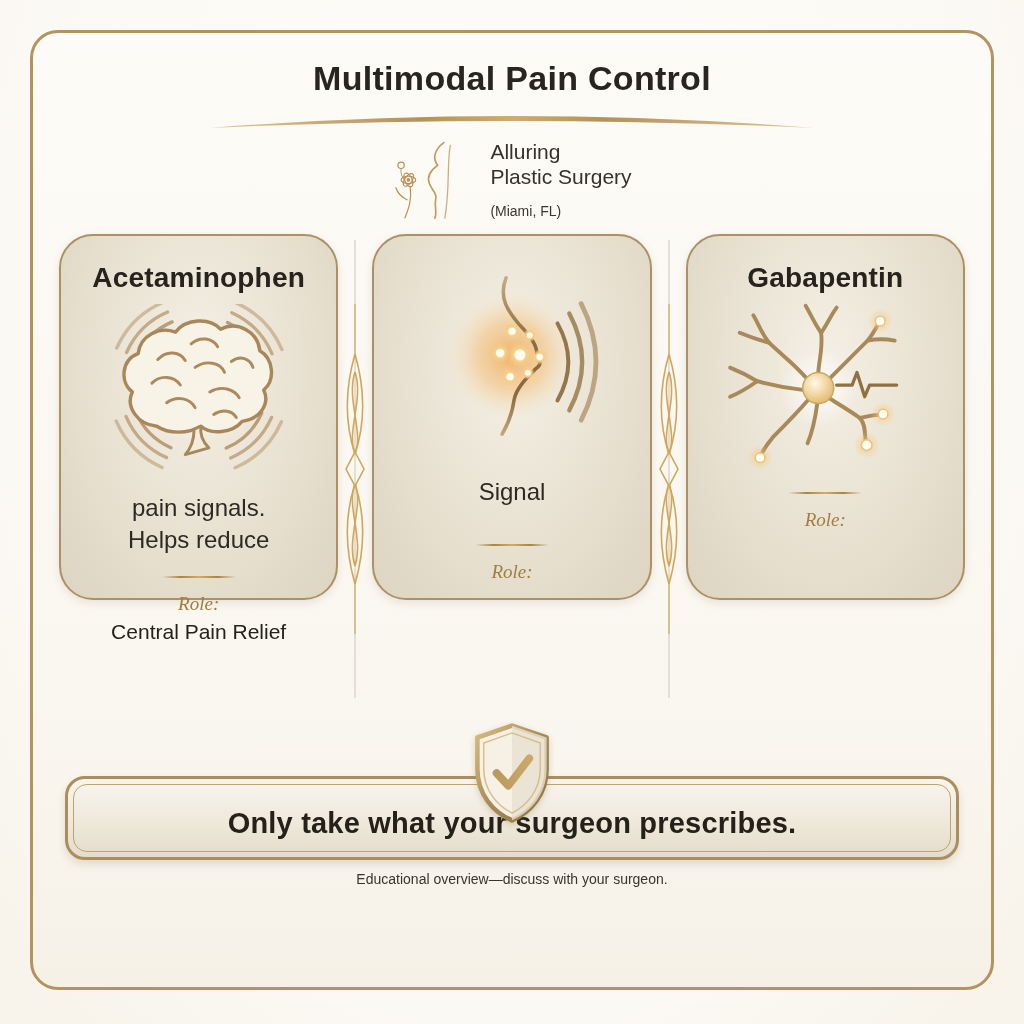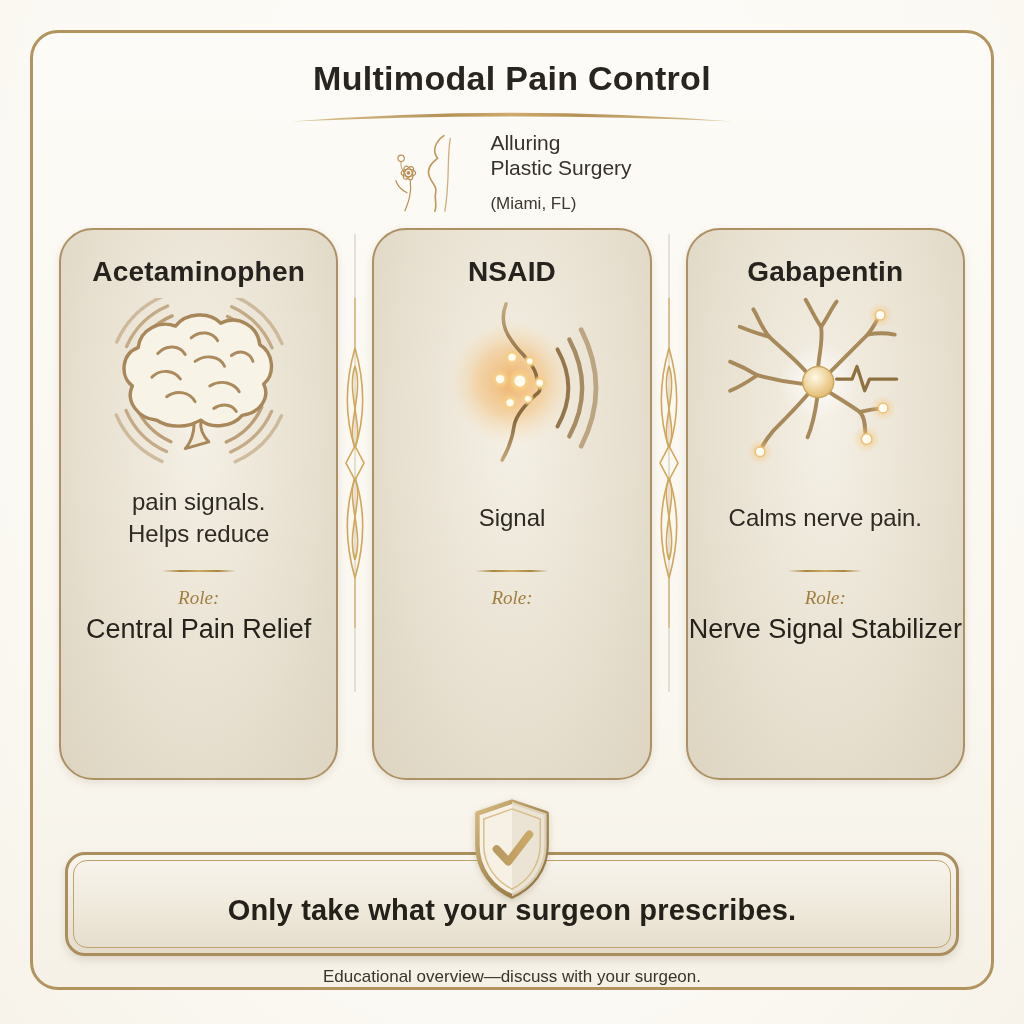"(Miami, FL)" .brand-loc { font-size: 17px -> 14px }
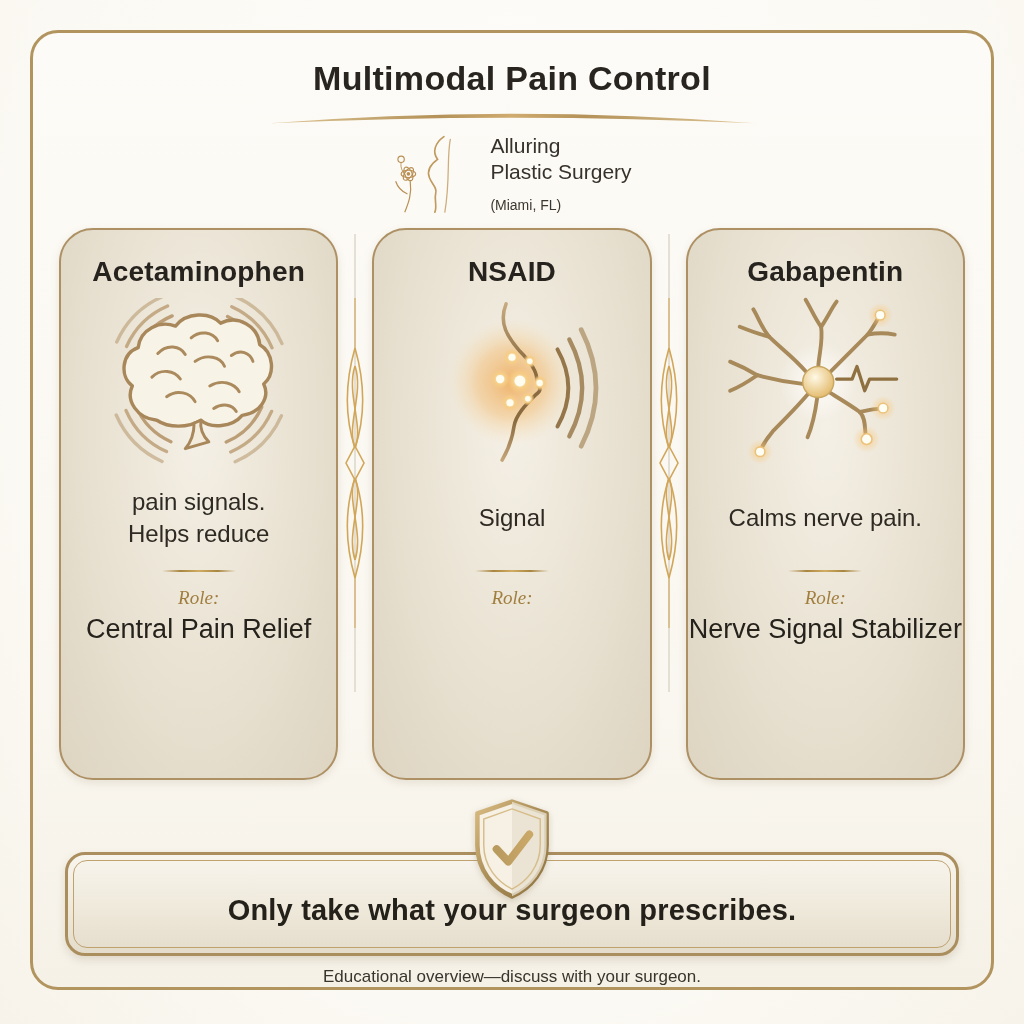"Acetaminophen" .card { height: 552px -> 366px }
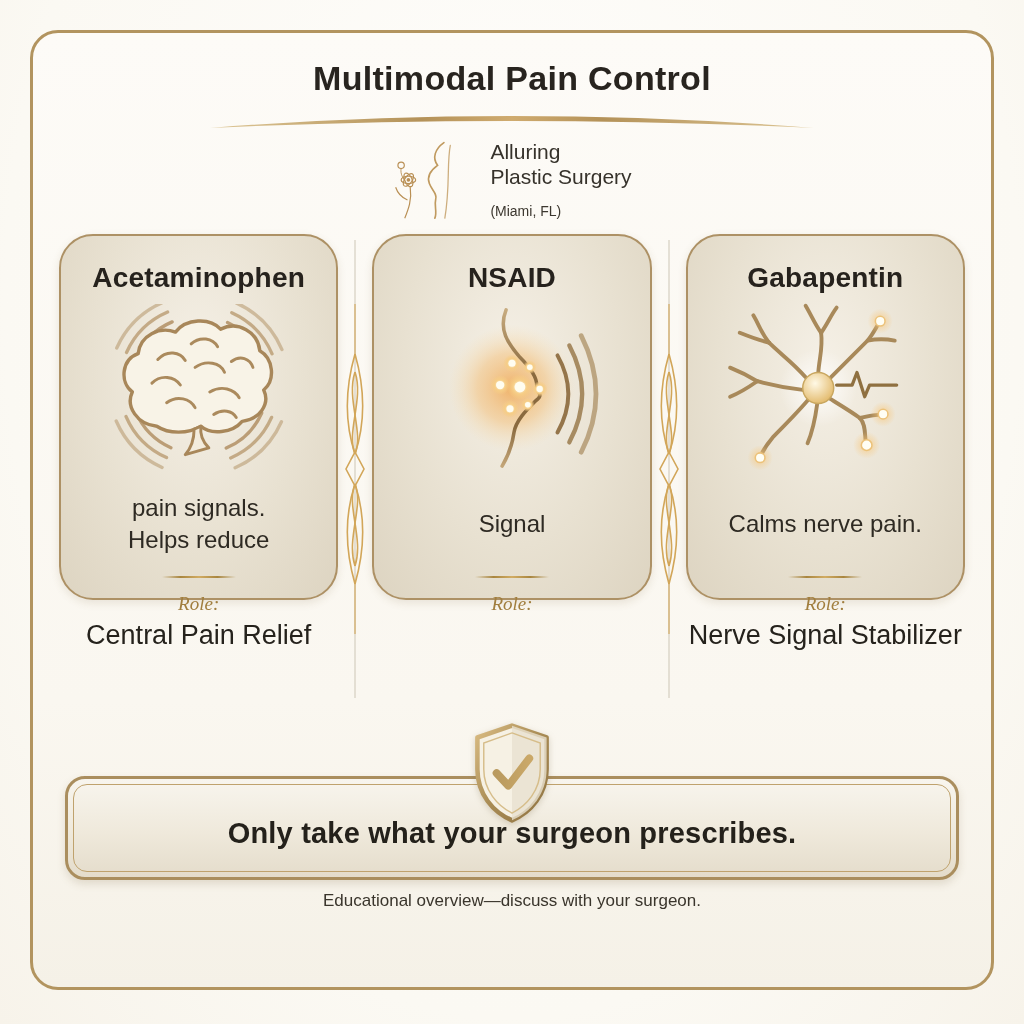"NSAID" div.card-title { html: <div>NSAID</div> -> none }
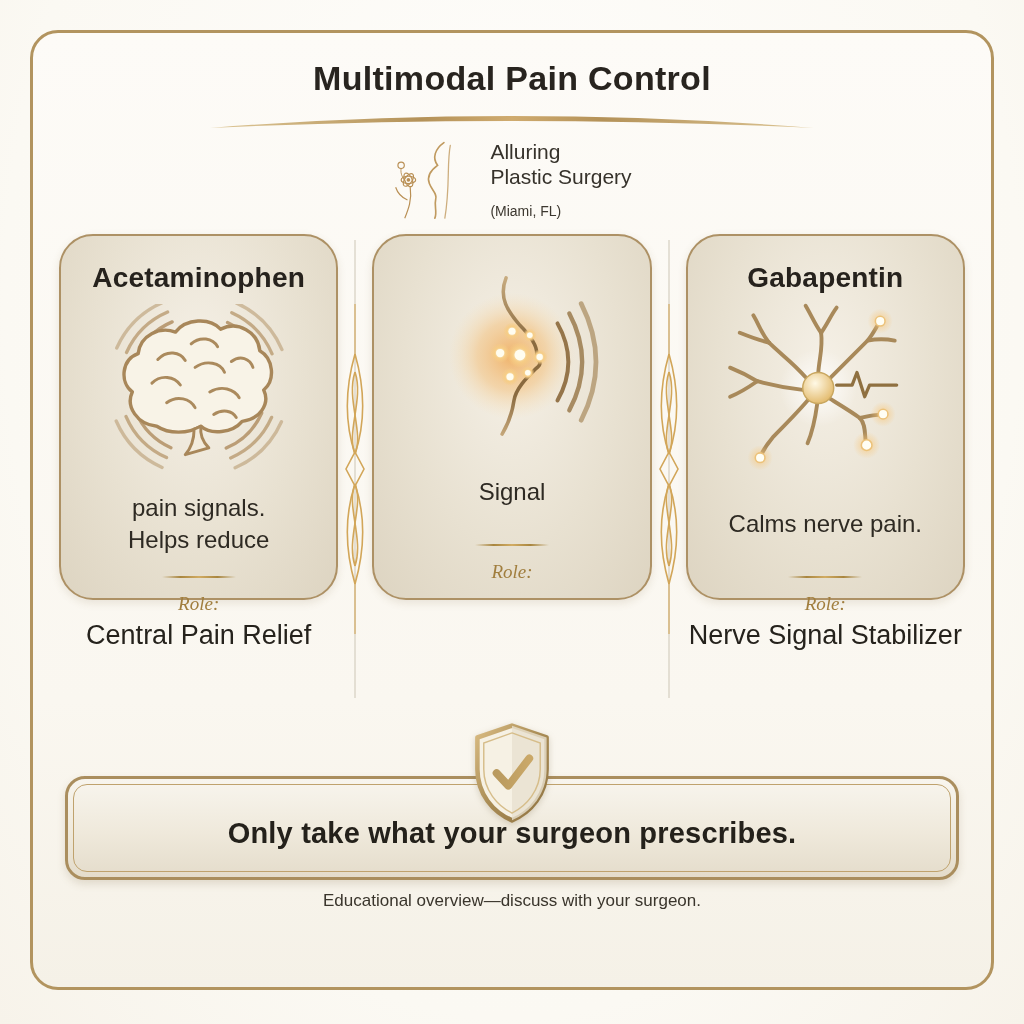"Calms nerve pain." div.desc { html: <div> <div>Calms nerve pain.</div> <div></div> </div> -> none }
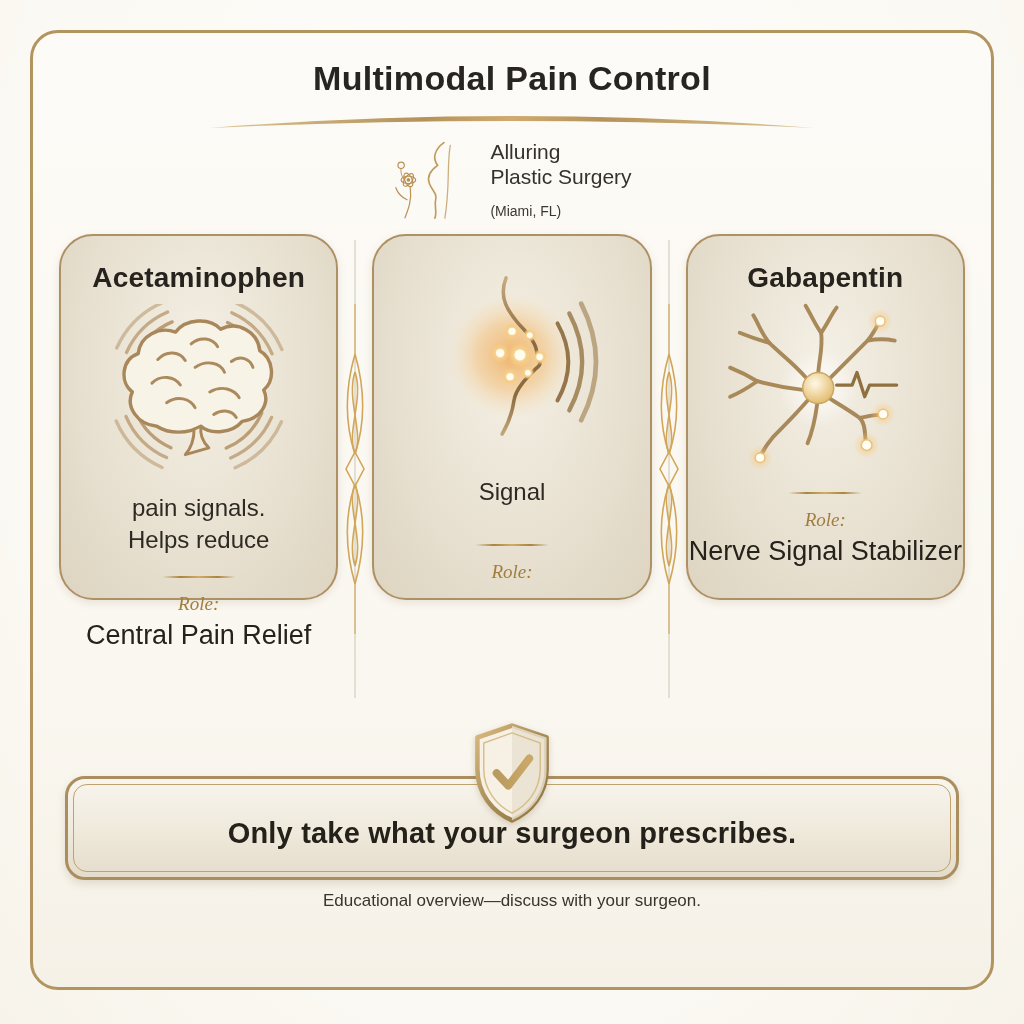"Nerve Signal Stabilizer" div.role-value { html: <div>Nerve Signal Stabilizer</div> -> none }
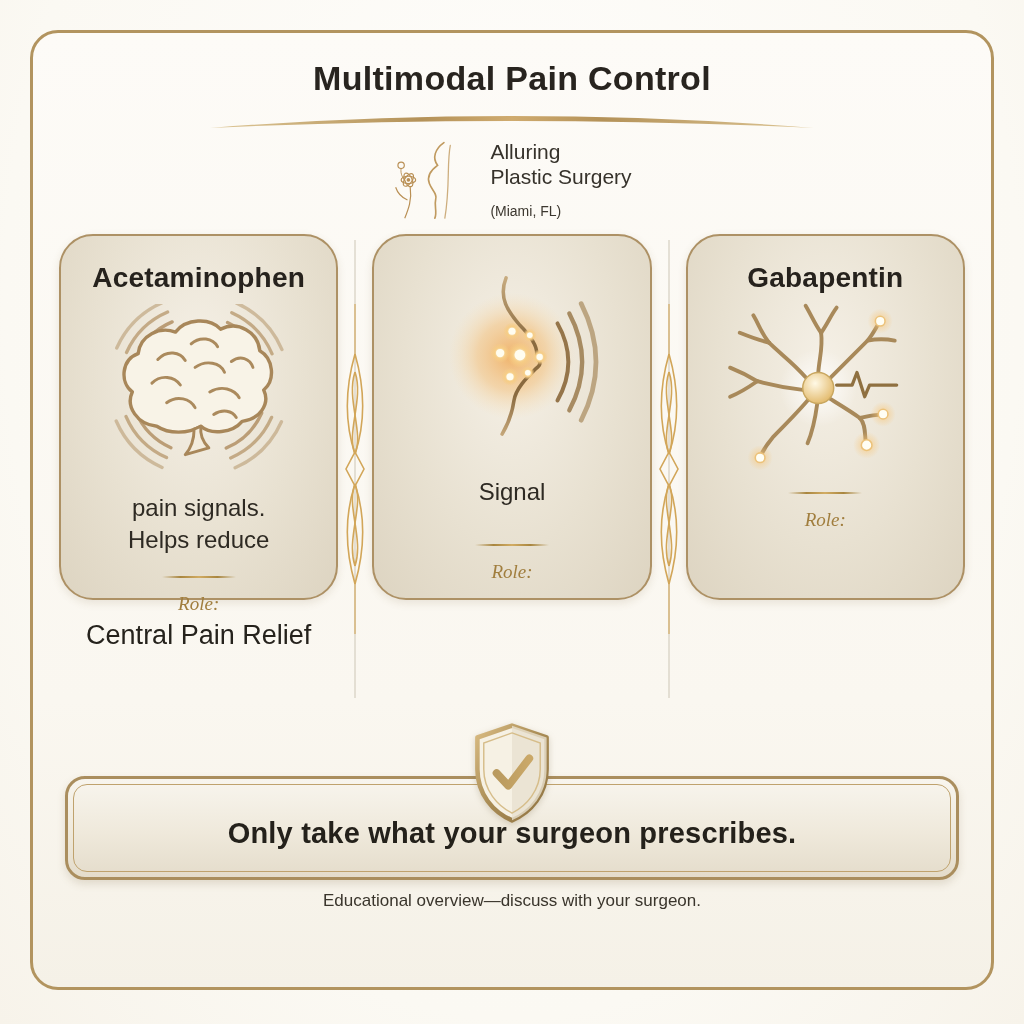"Central Pain Relief" .role-value { font-size: 27px -> 21px }
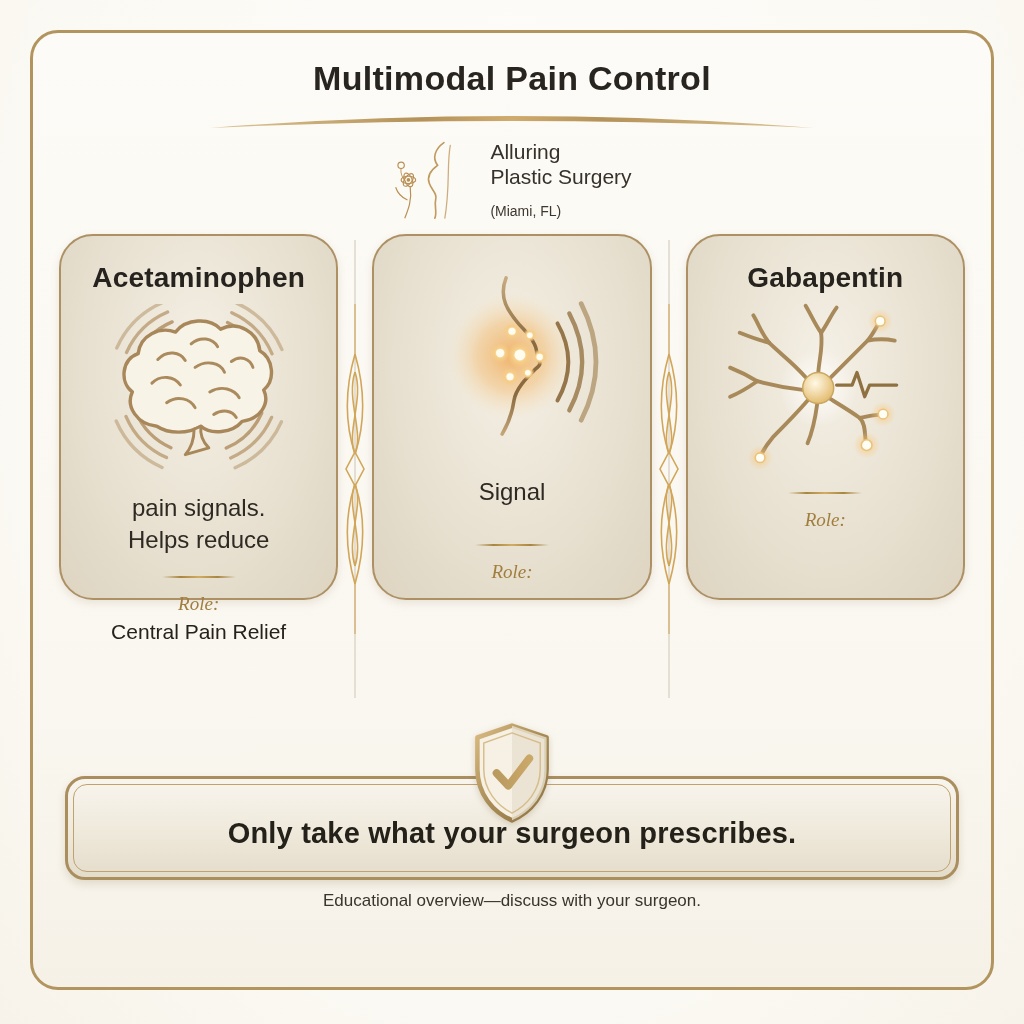"Only take what your surgeon" .banner { height: 104px -> 84px }
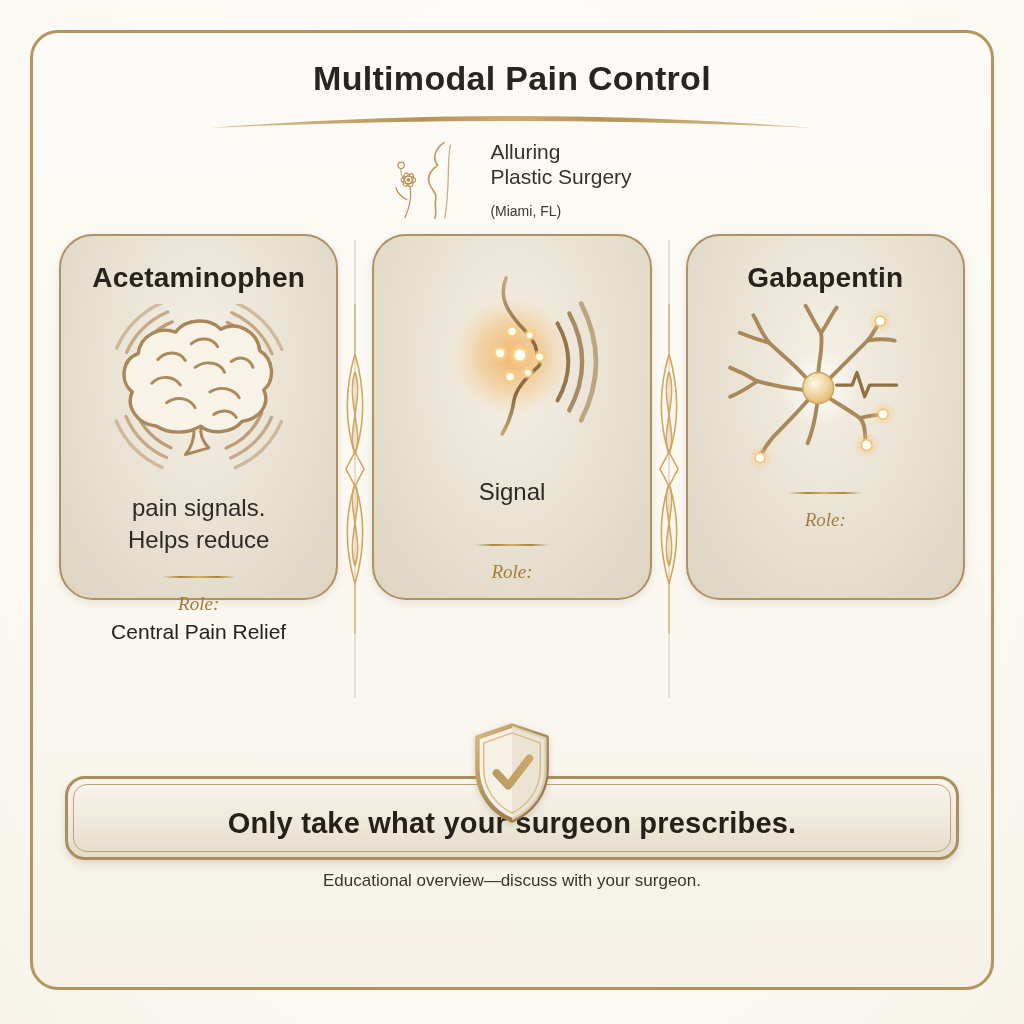"Educational overview—discuss with your" .footer-note { font-size: 17px -> 14px }
